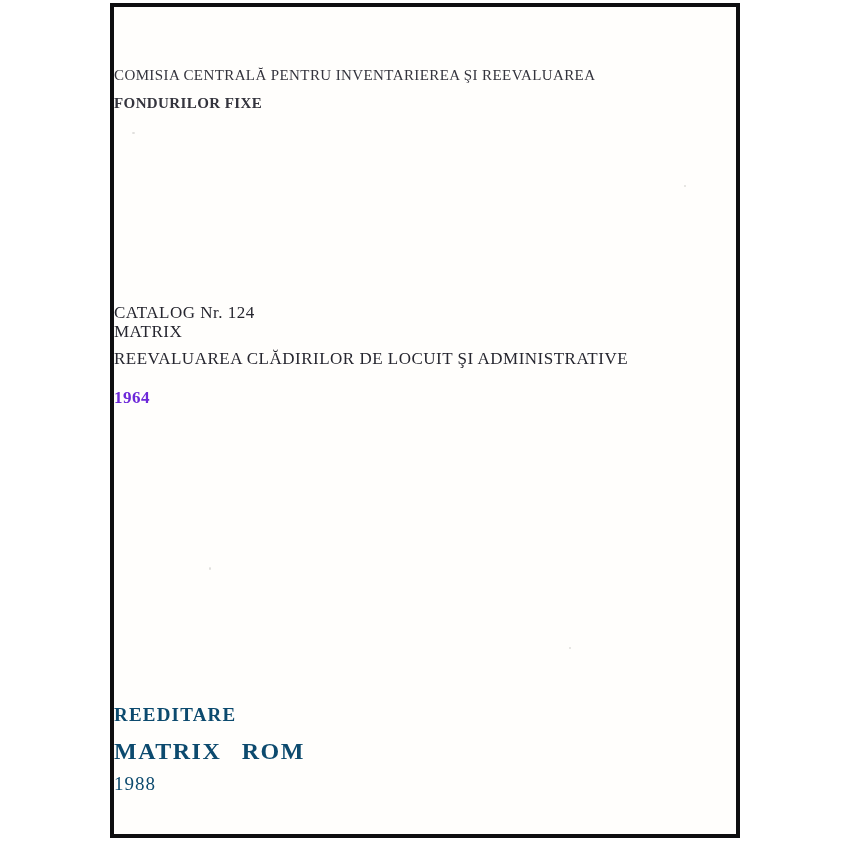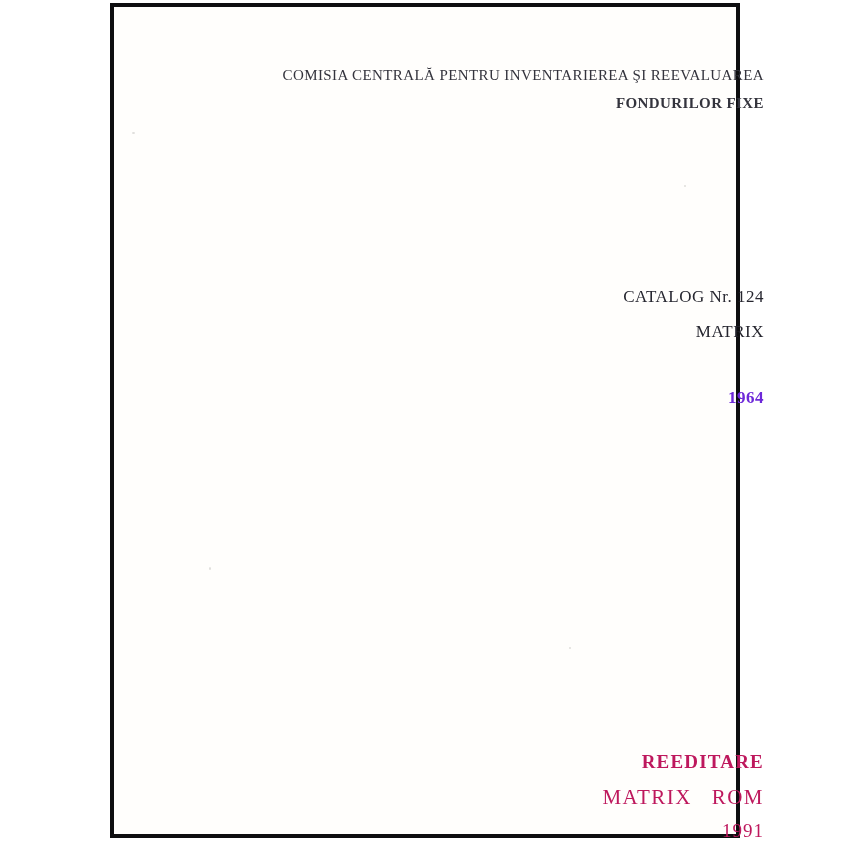"COMISIA CENTRALĂ PENTRU INVENTARIEREA ŞI" .textline { padding-left: 28px -> none; text-align: right -> left }
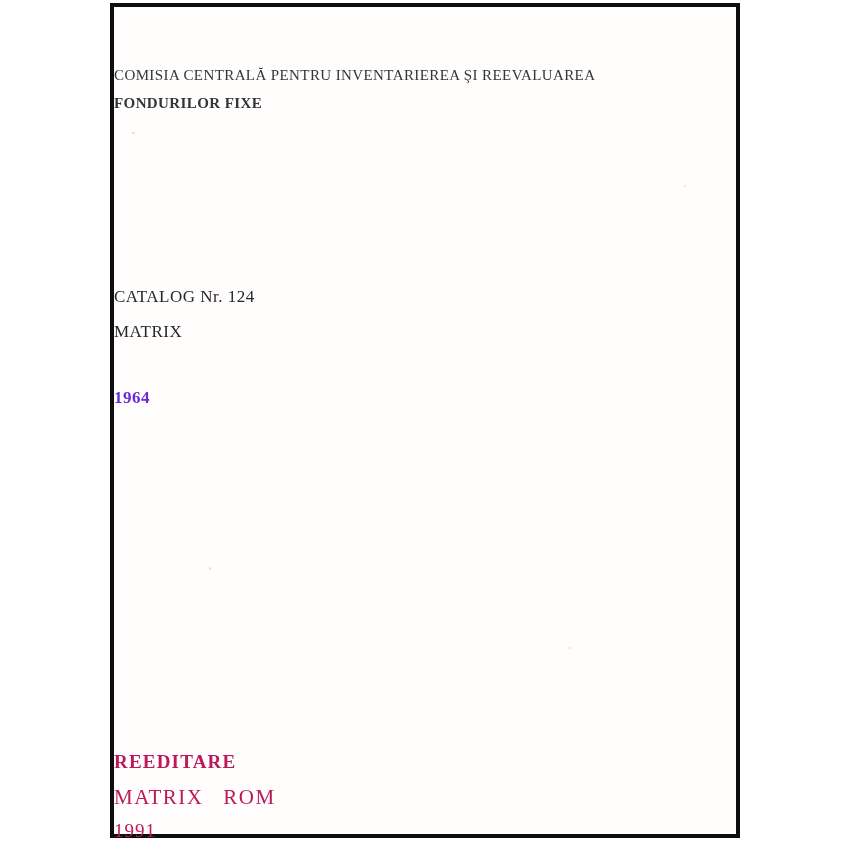"CATALOG Nr. 124" .title-1 { top: 280px -> 296px }
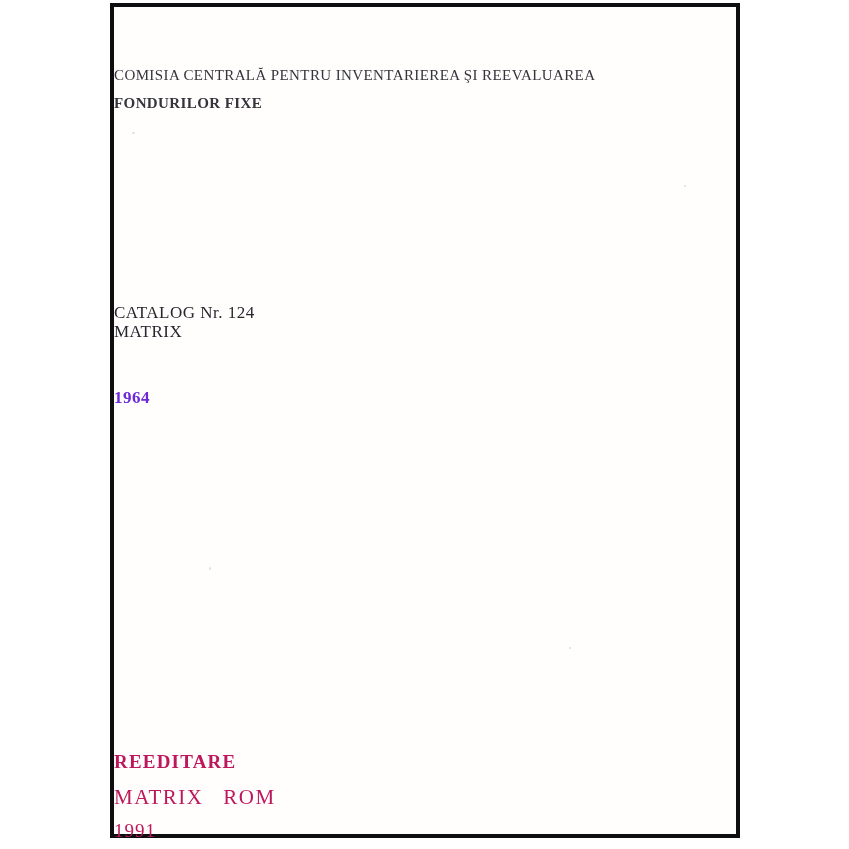"REEVALUAREA CLĂDIRILOR DE LOCUIT ŞI" div.textline { html: none -> <div>REEVALUAREA CLĂDIRILOR DE LOCUIT ŞI ADMINISTRATIVE</div> }
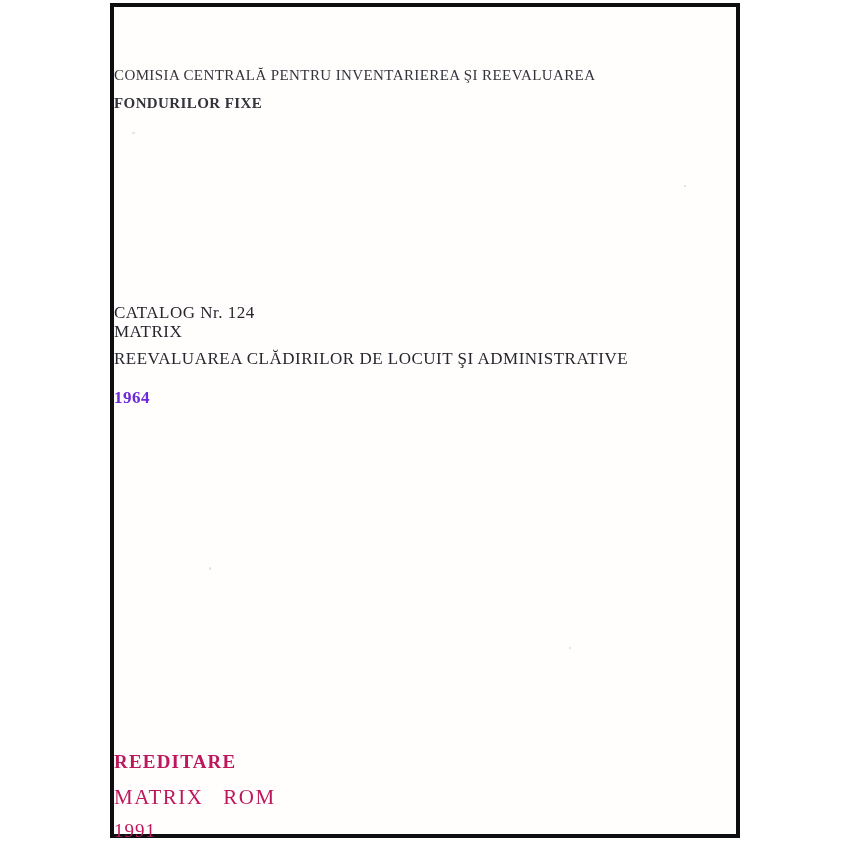"REEDITARE" .footer { color: #be185d -> #0c4a6e; margin-top: 47px -> none }
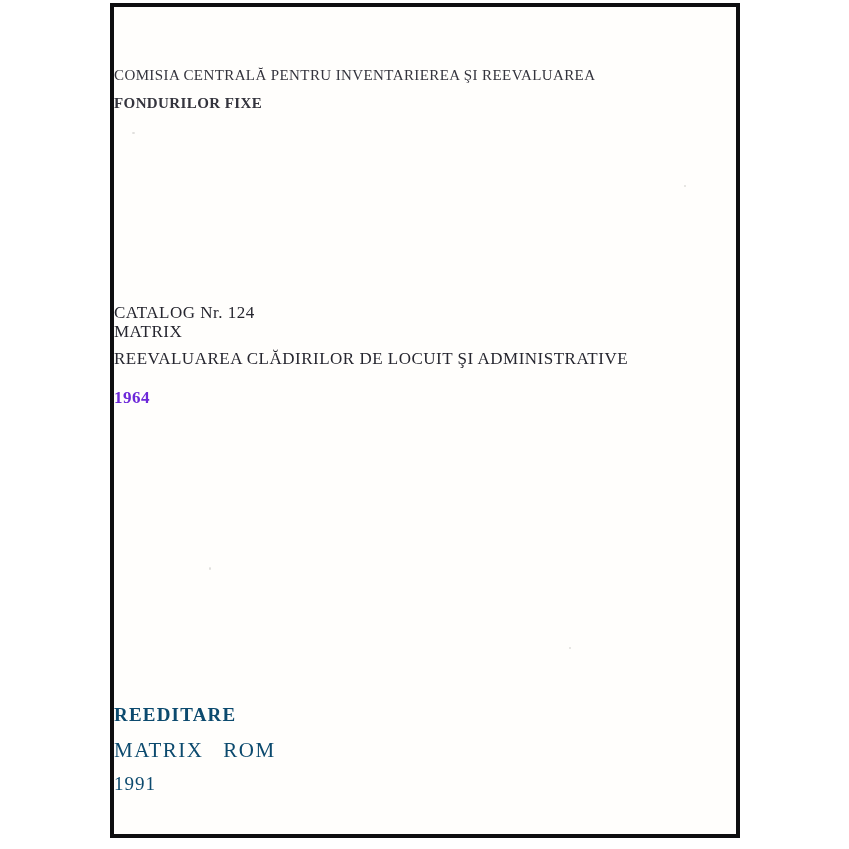"MATRIX ROM" .footer-2 { font-size: 21px -> 24px; font-weight: 400 -> 700 }
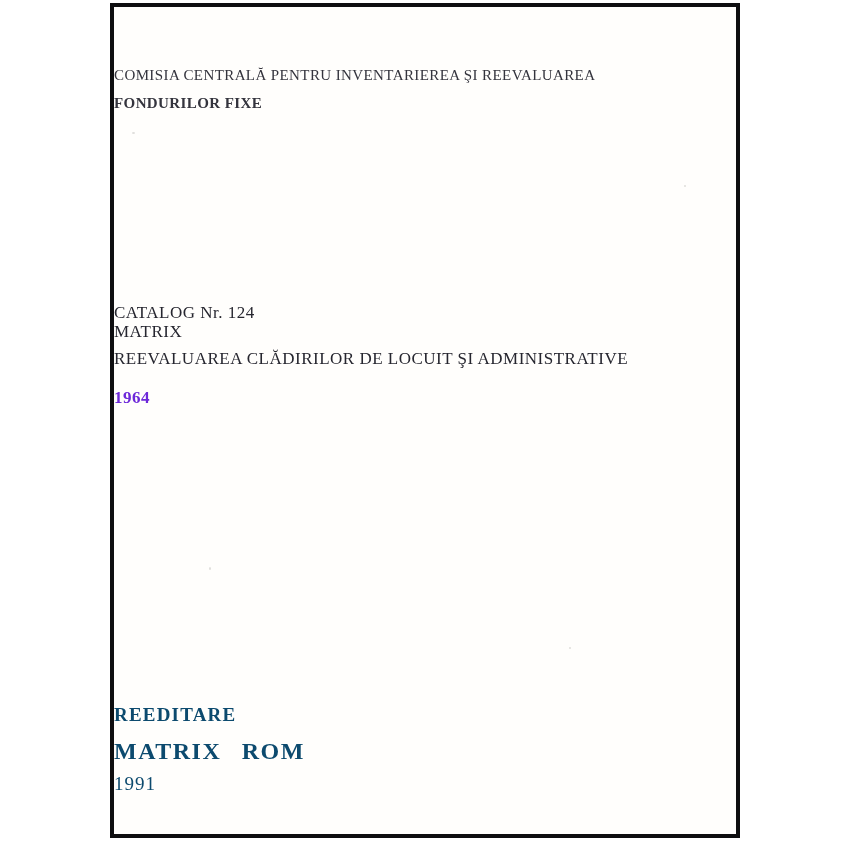"1991" div.textline { text: 1991 -> 1988 }
